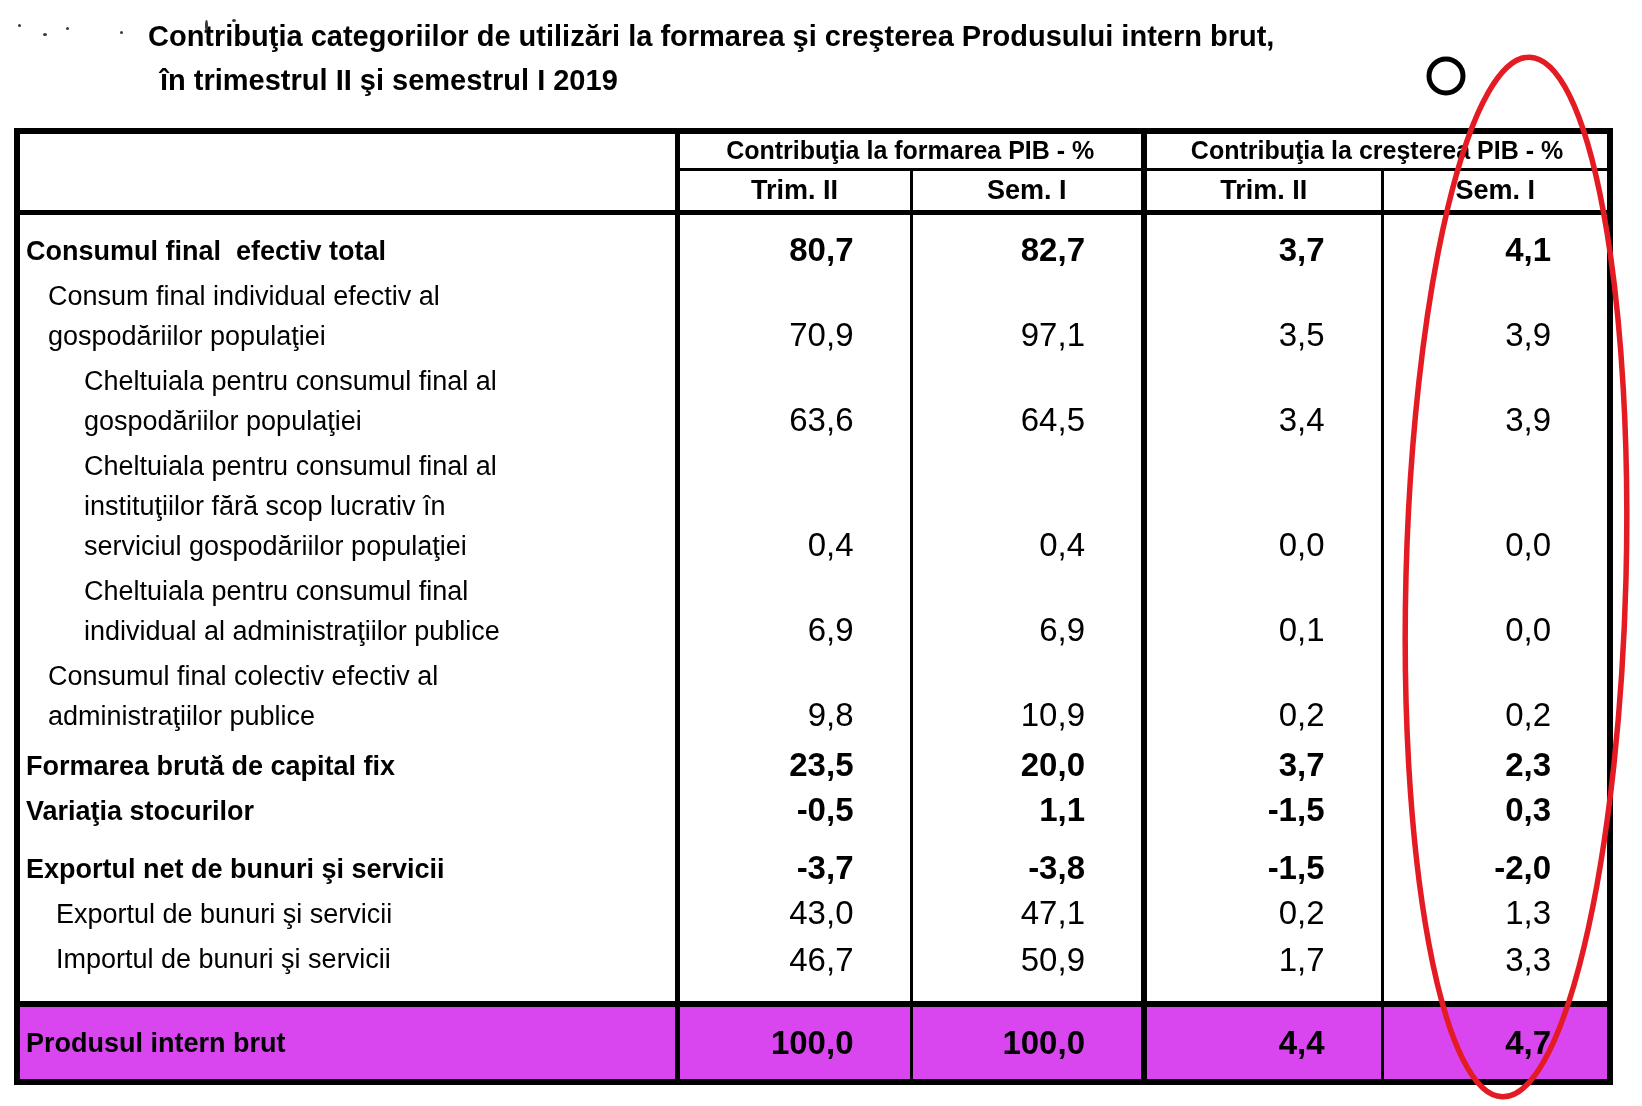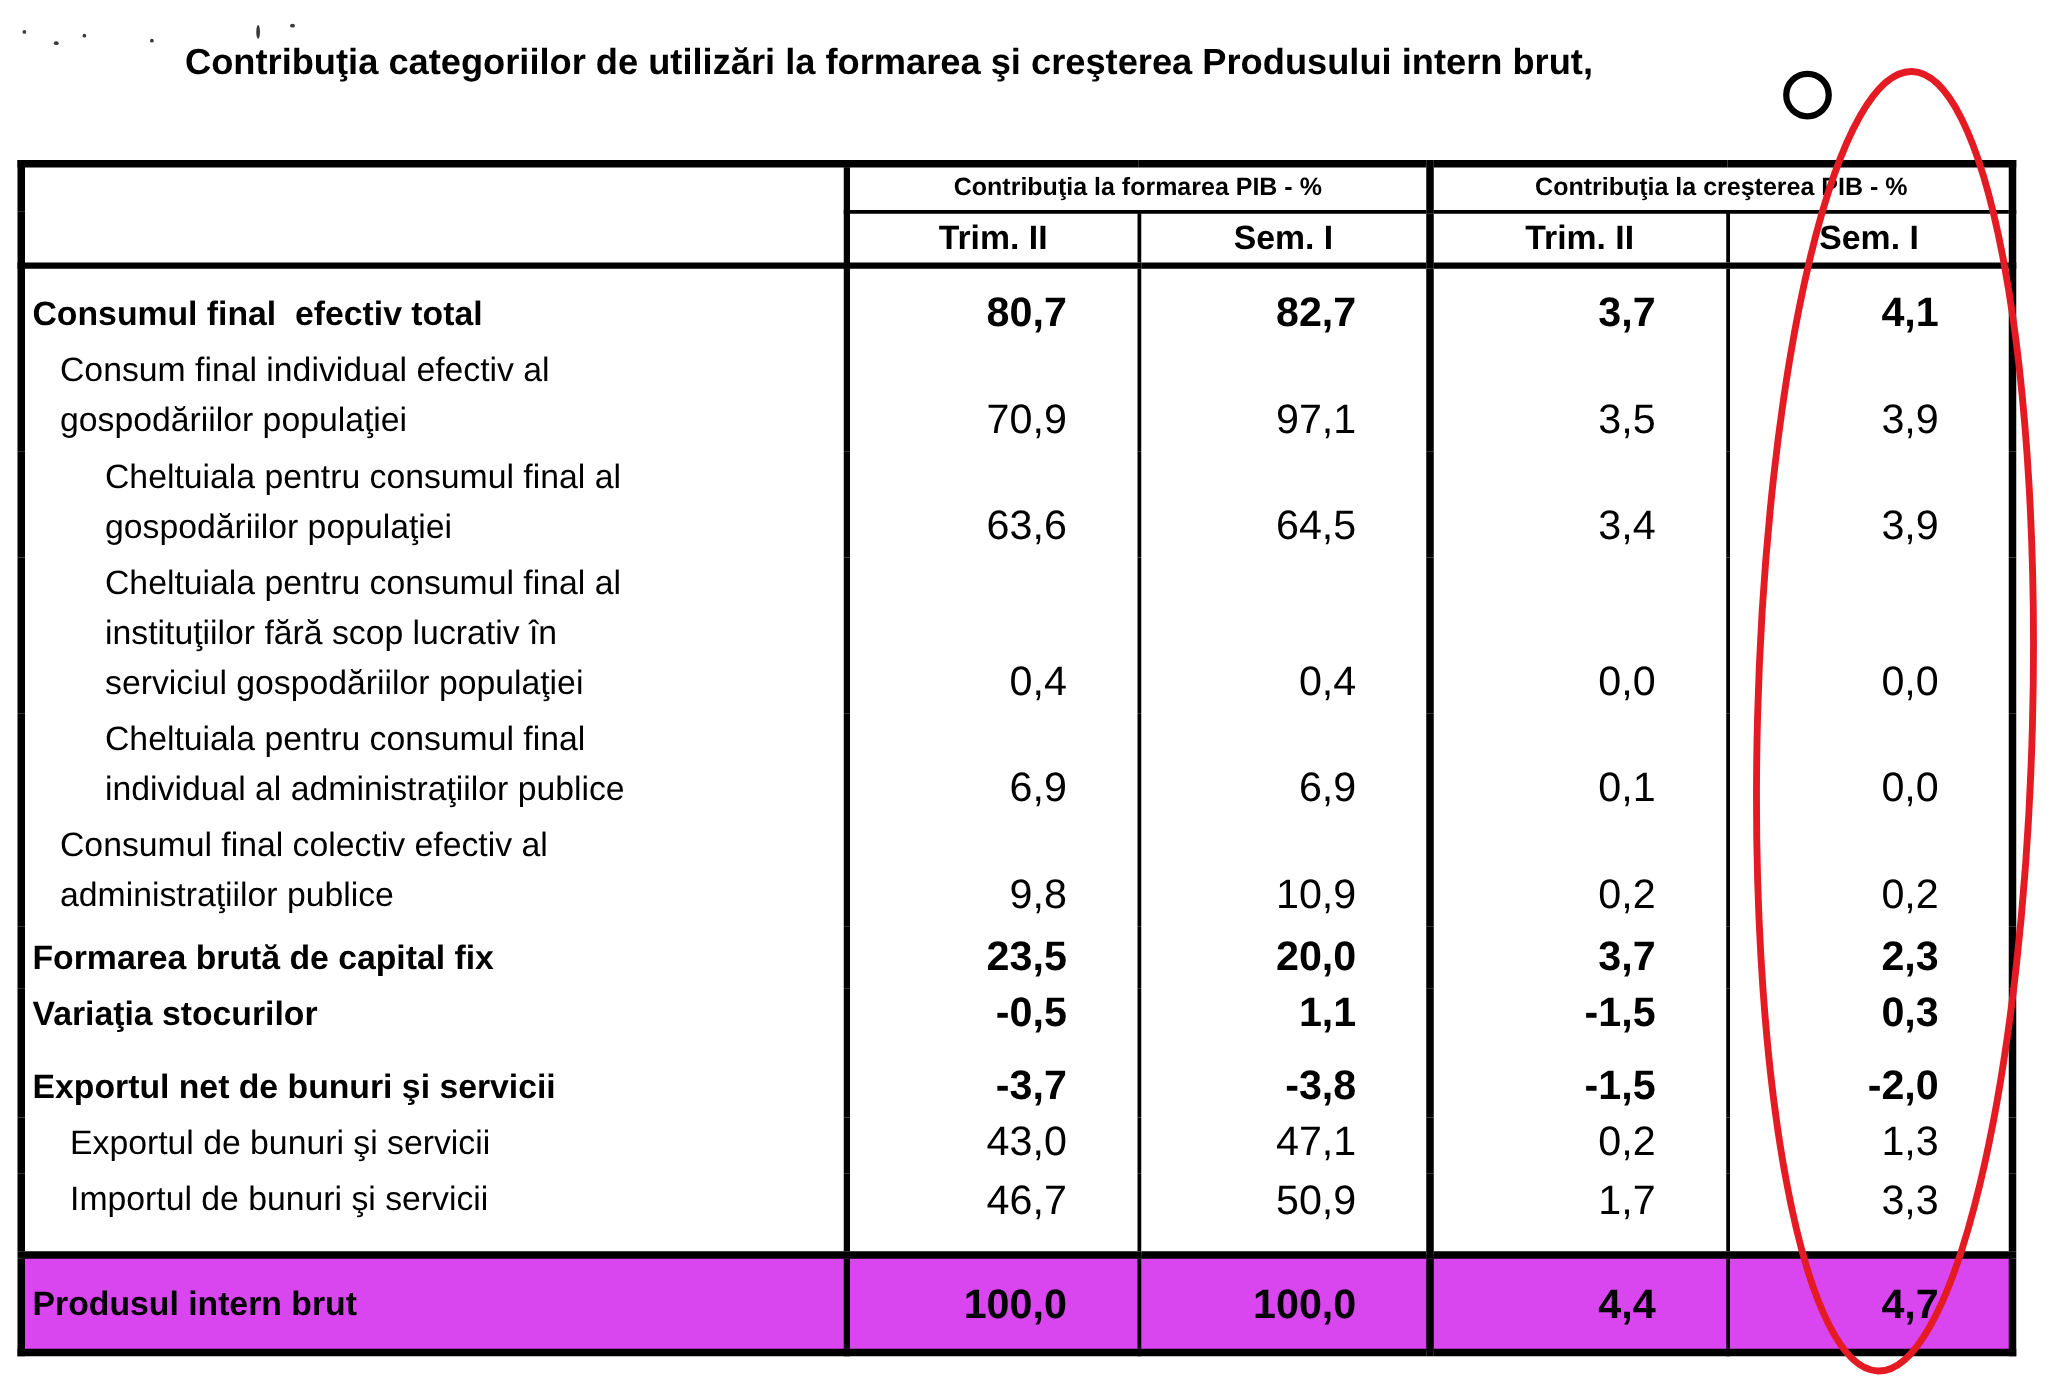"Contribuţia categoriilor de utilizări la" .title-block { top: 28px -> 14px }
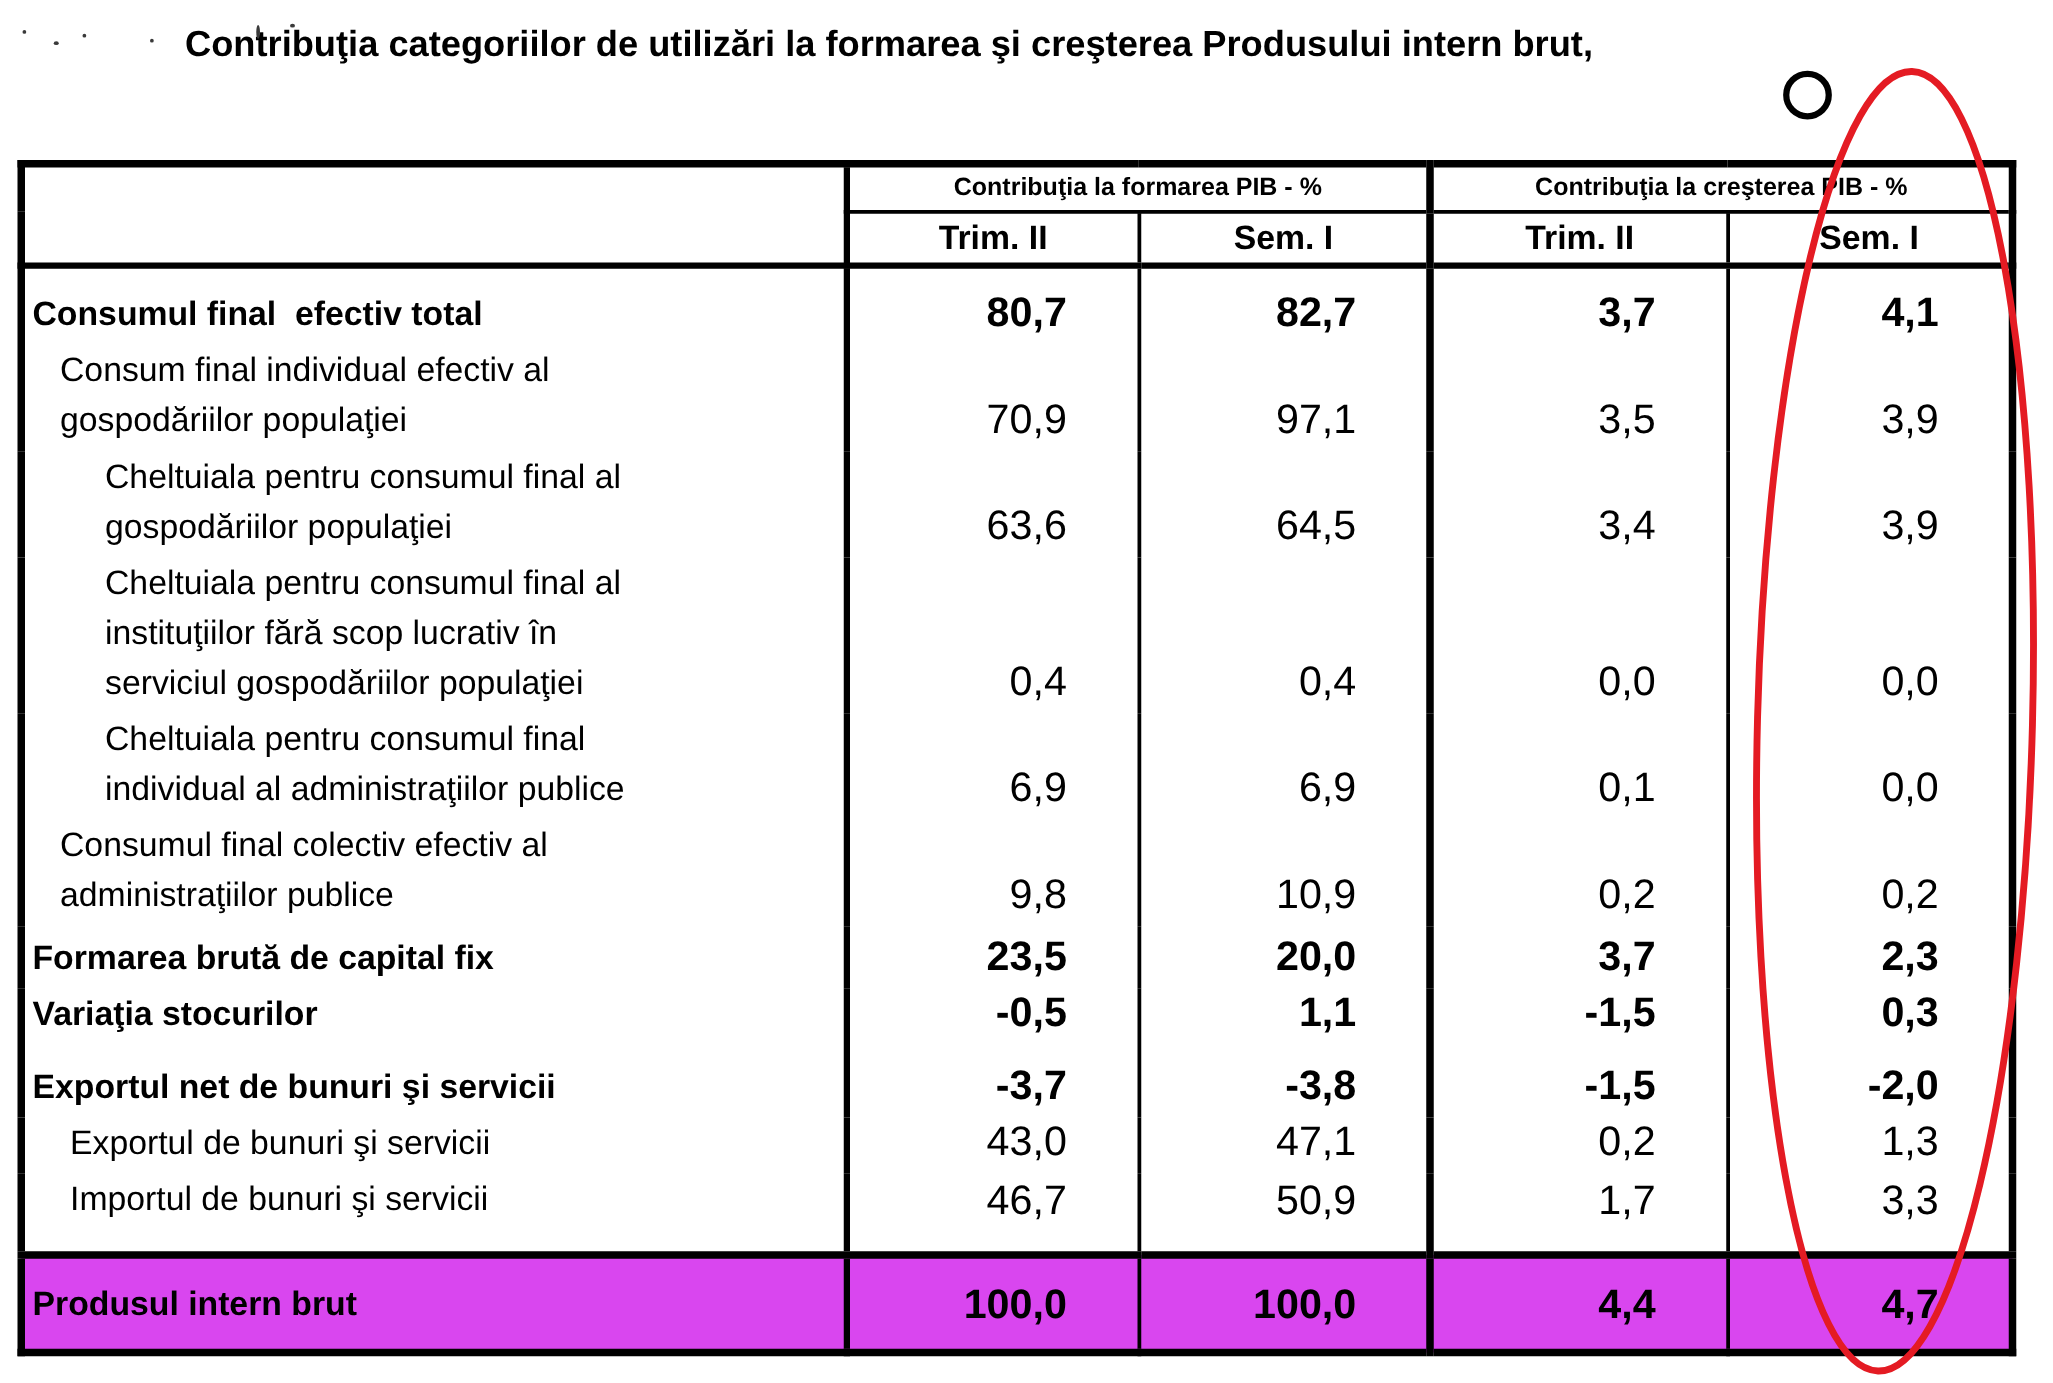"în trimestrul II şi semestrul" div.title-line2 { html: none -> <div>în trimestrul II şi semestrul I 2019</div> }
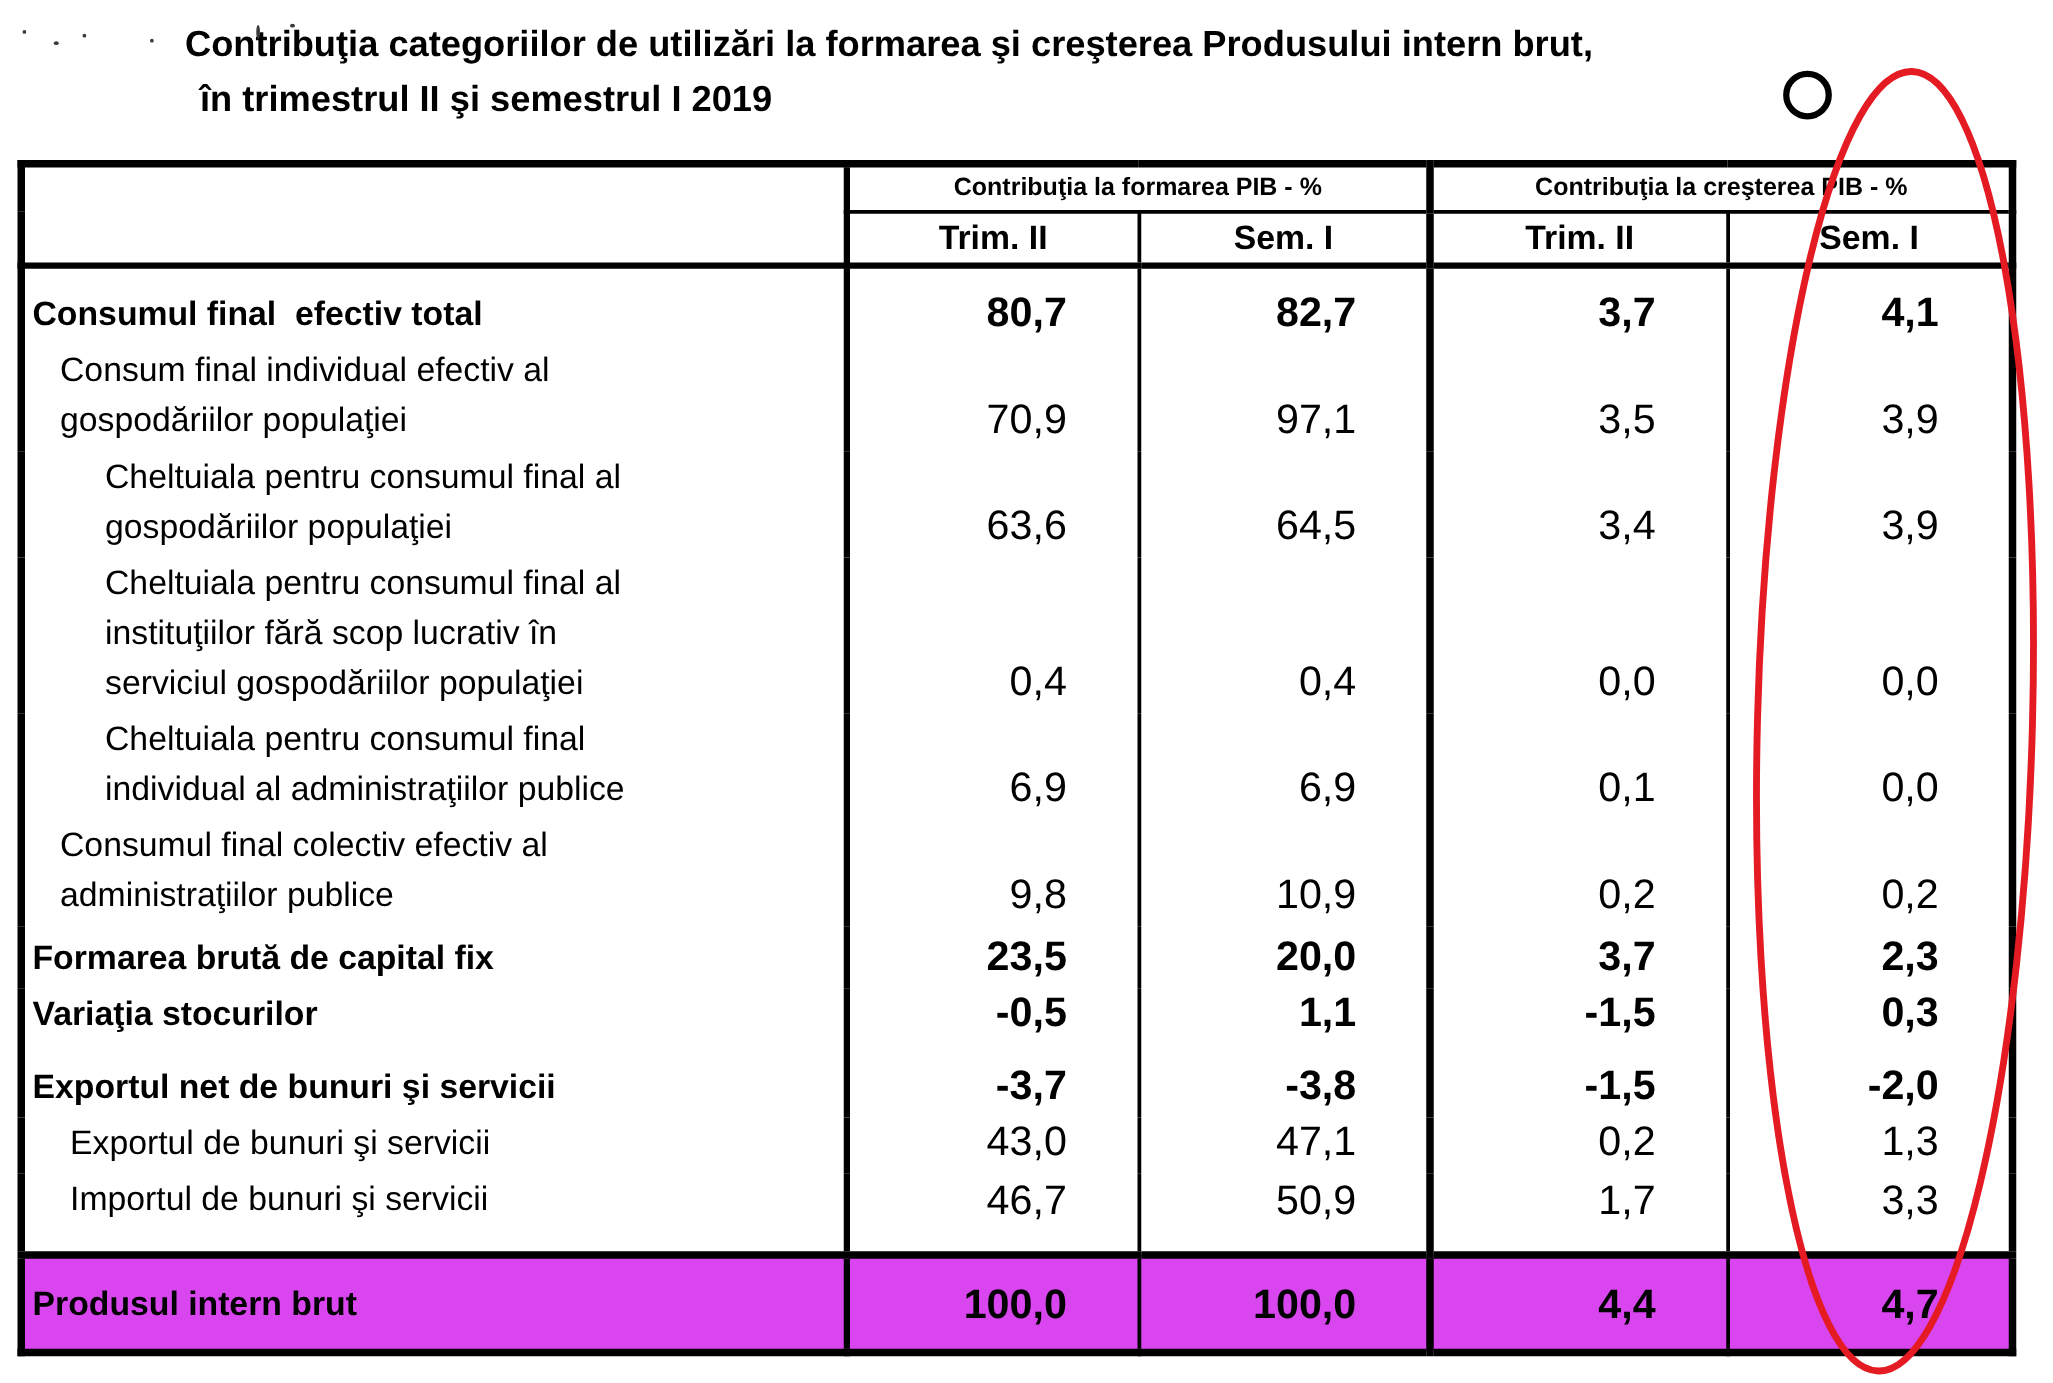"Contribuţia la formarea PIB -" th.group { font-size: 20px -> 25px }
